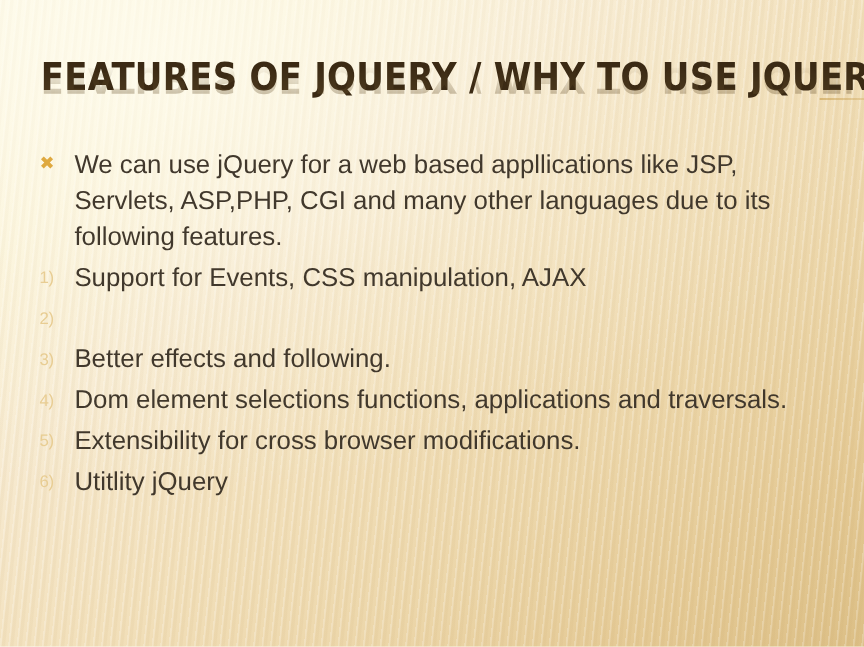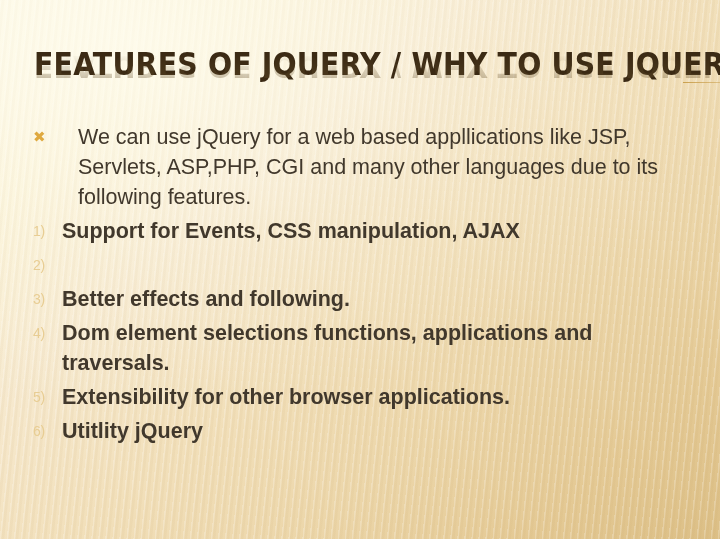"We can use jQuery for" .li-lead .li-text { margin-left: 16px -> none }
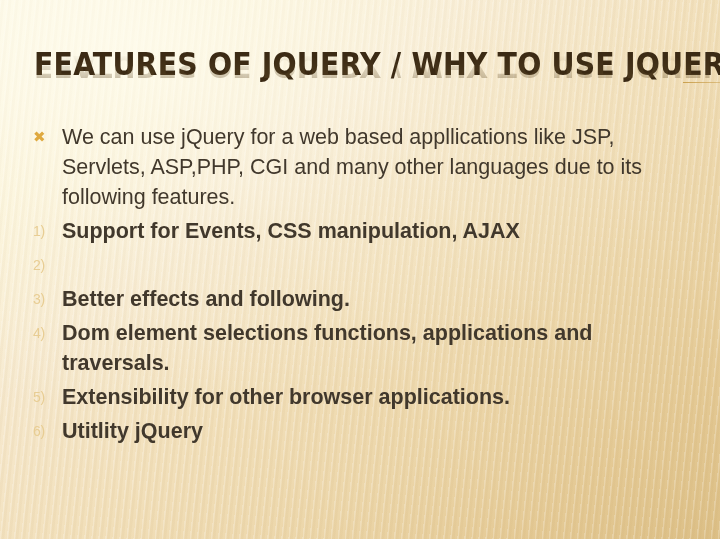"Support for Events, CSS manipulation," .li-num .li-text { font-weight: bold -> none }
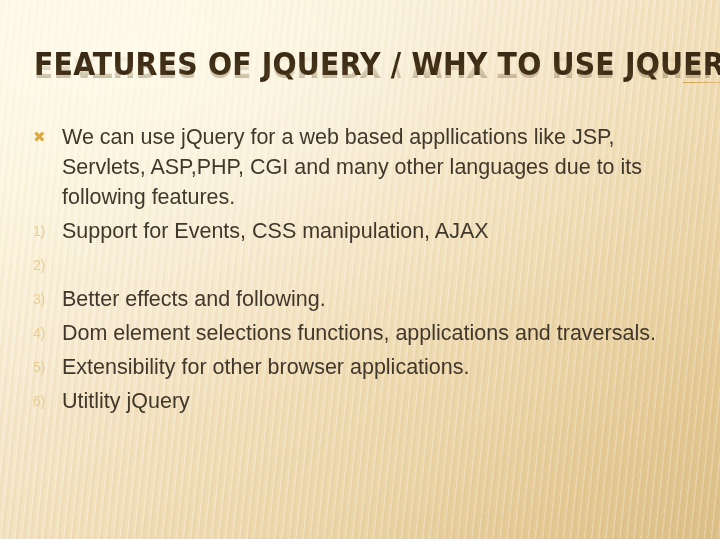"Extensibility for other browser" span.li-text { text: other browser applications -> cross browser modifications }
